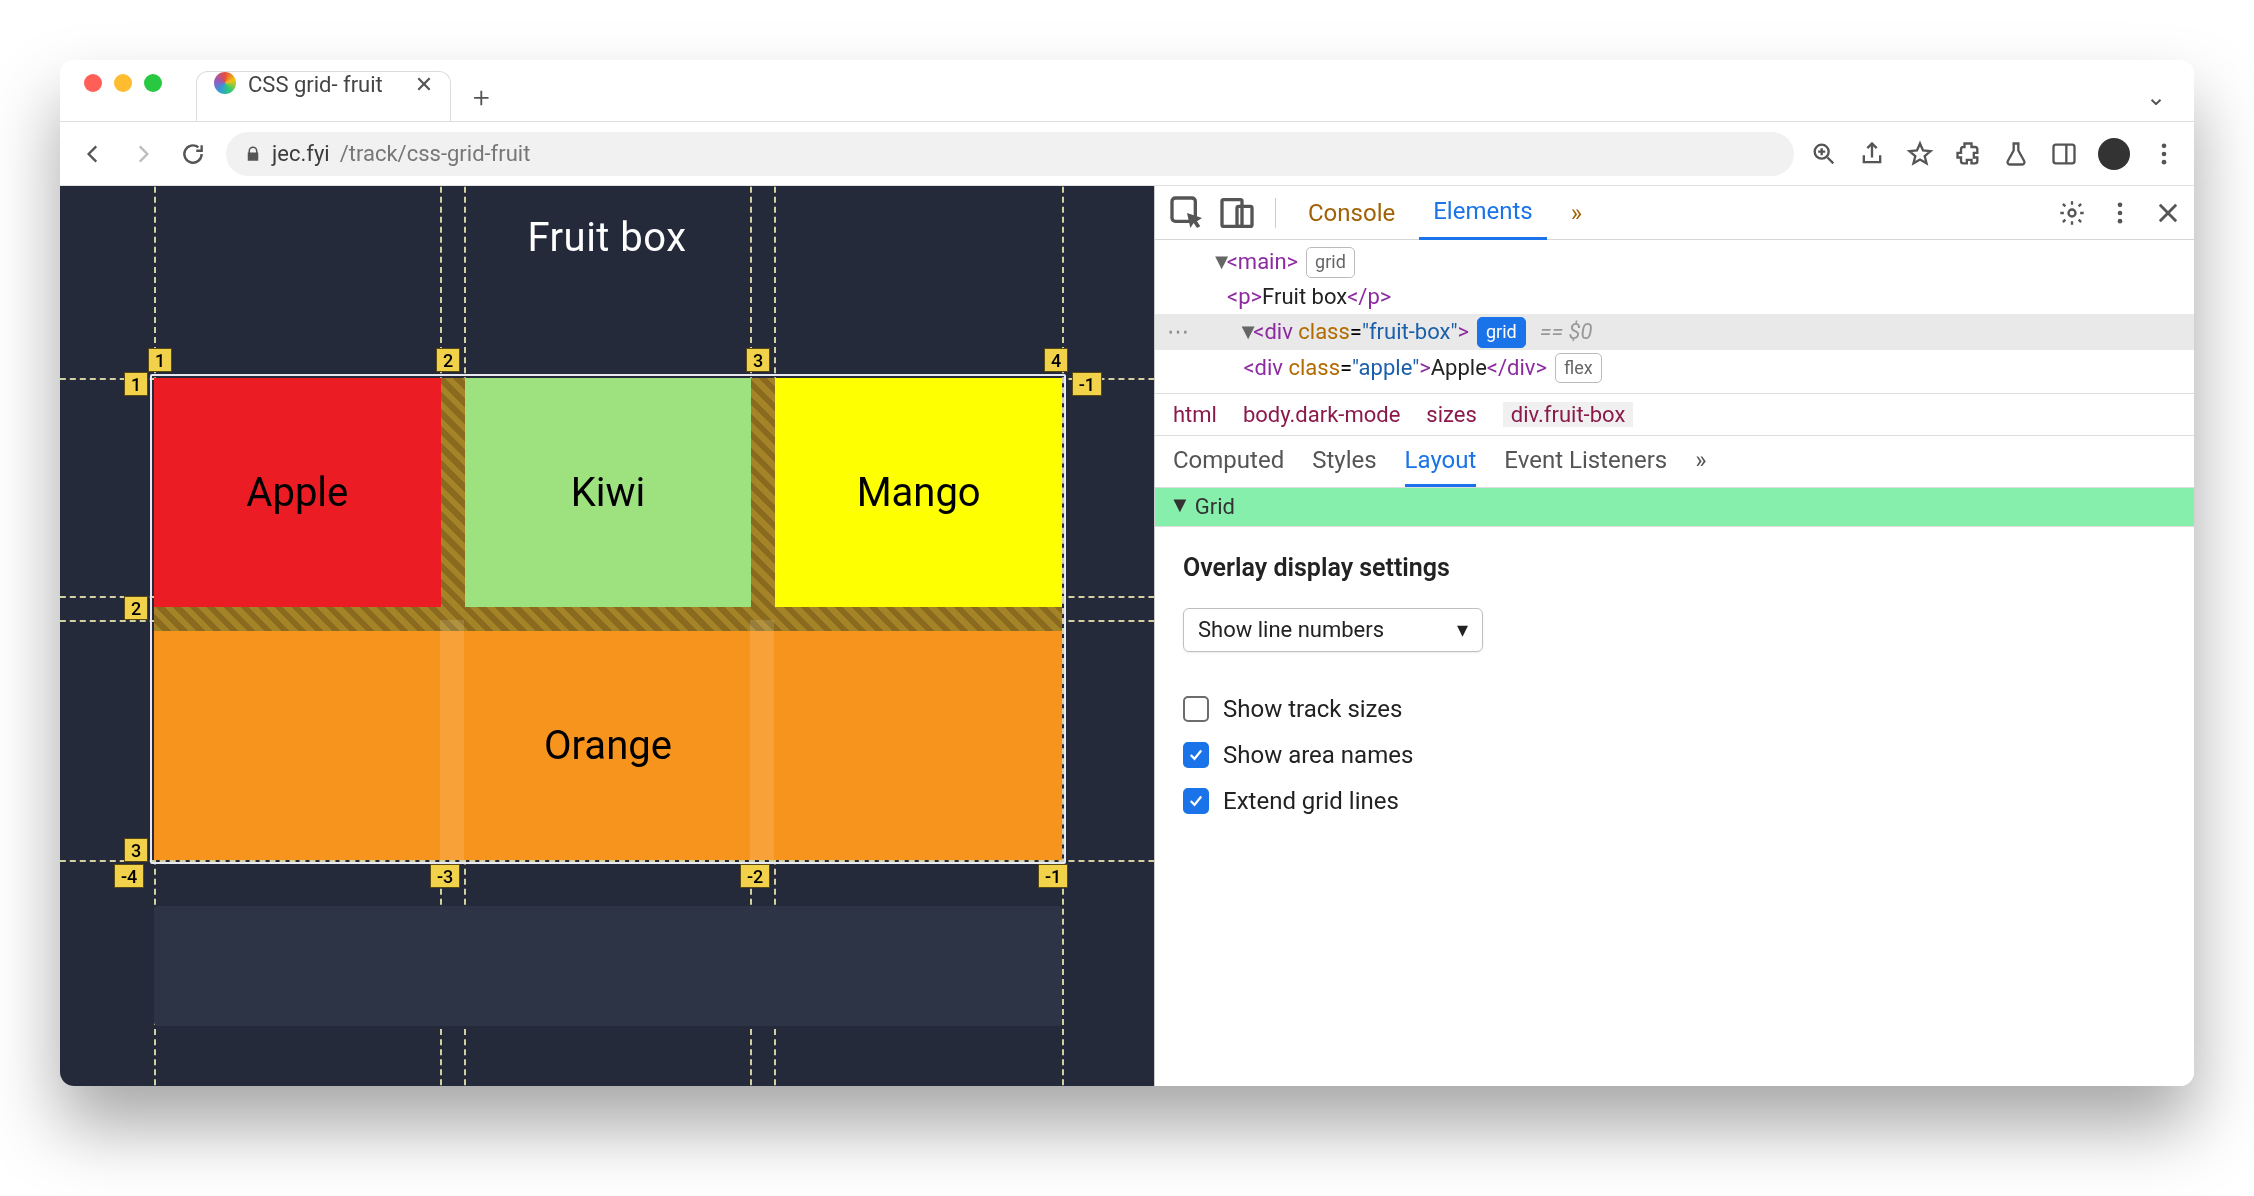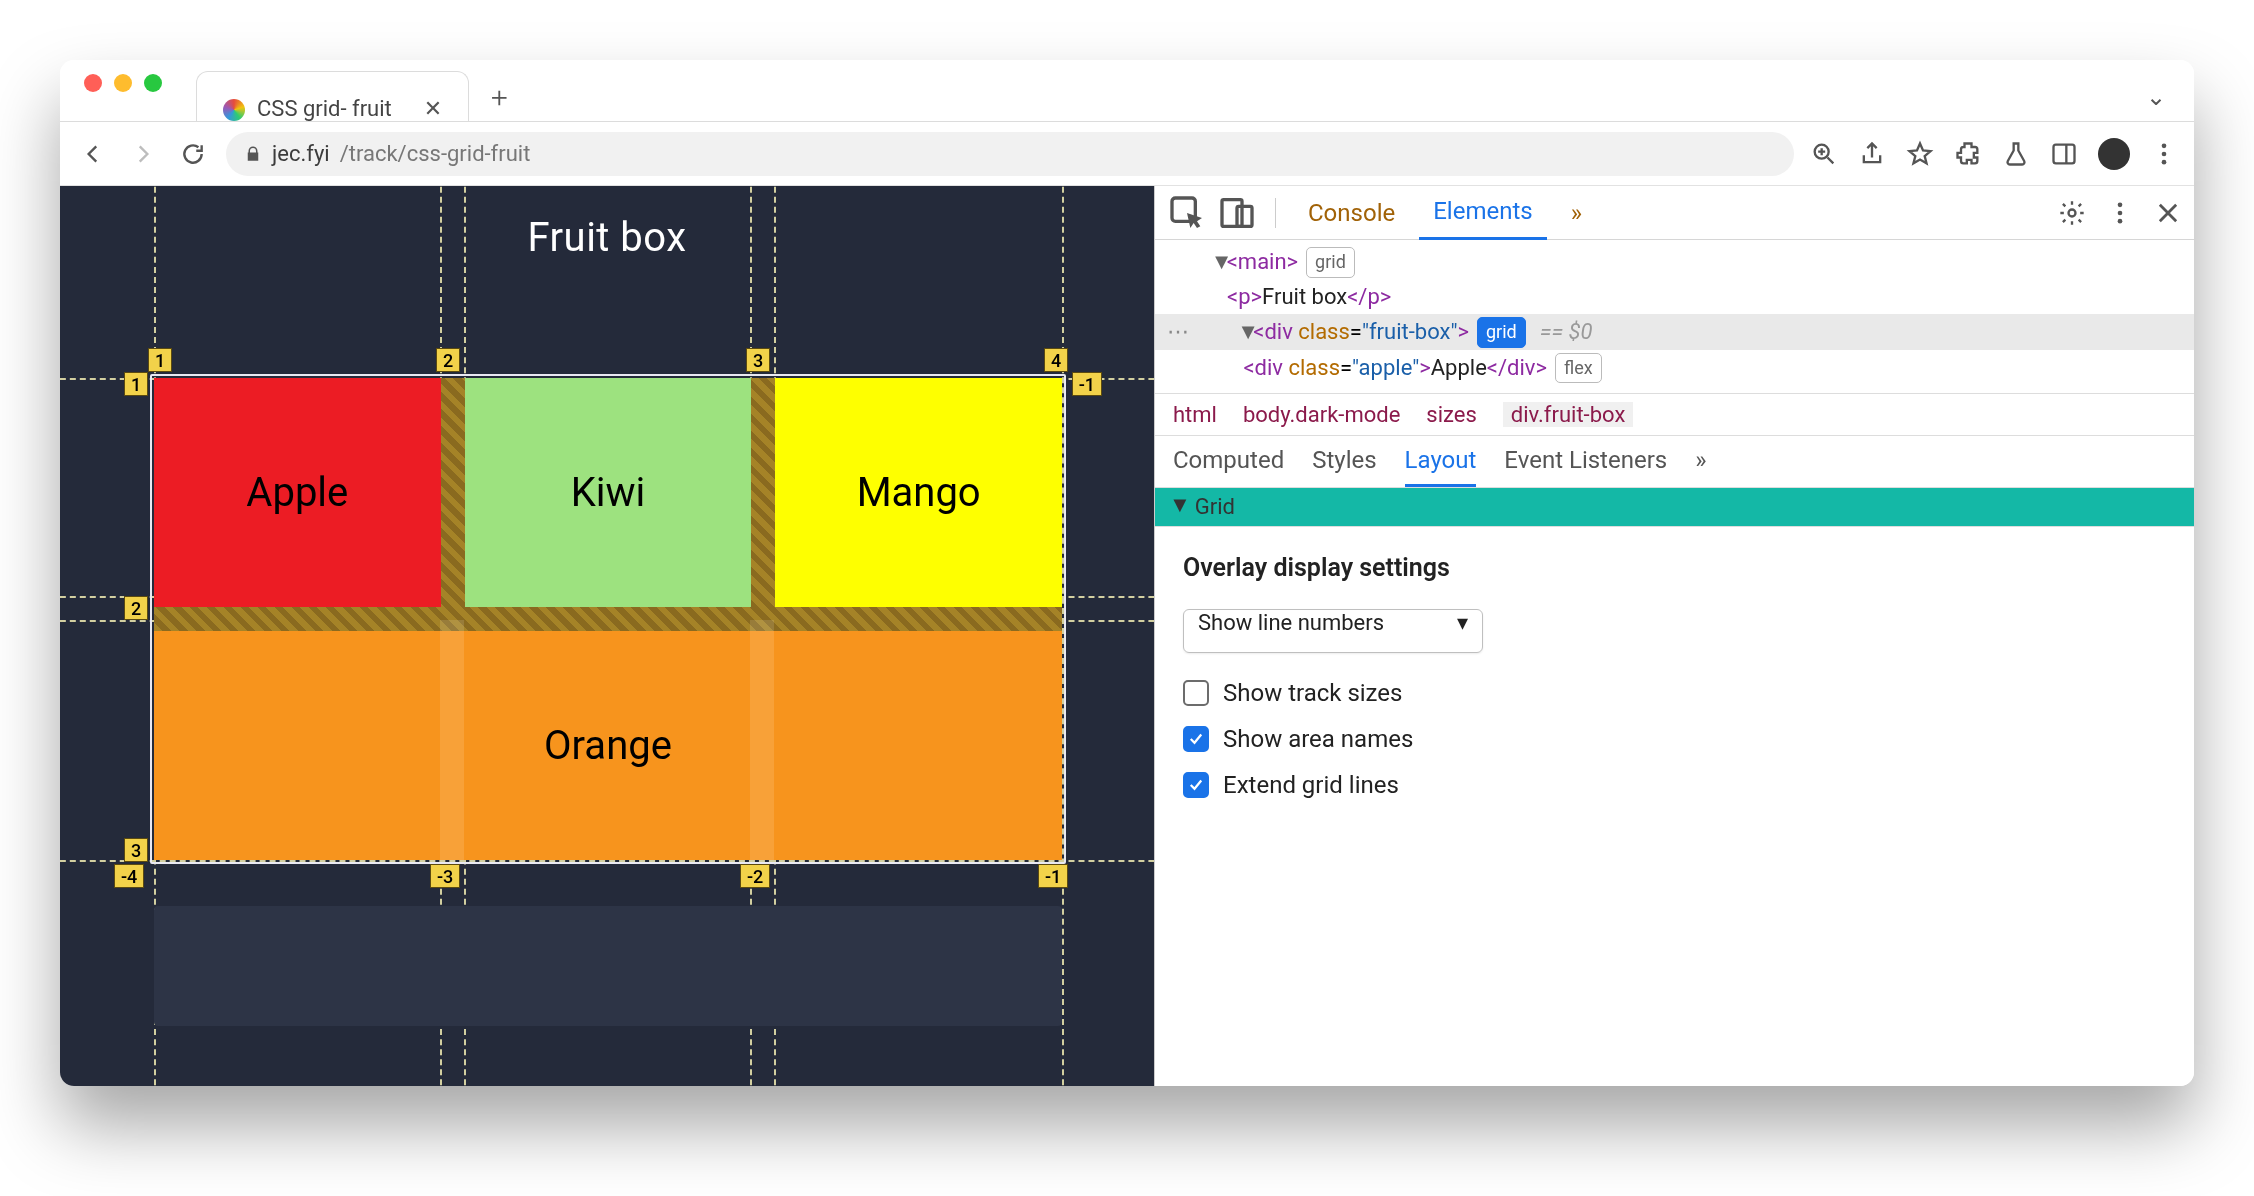"CSS grid- fruit" .tab { align-items: flex-end -> flex-start; padding: 0 26px -> 0 17px }
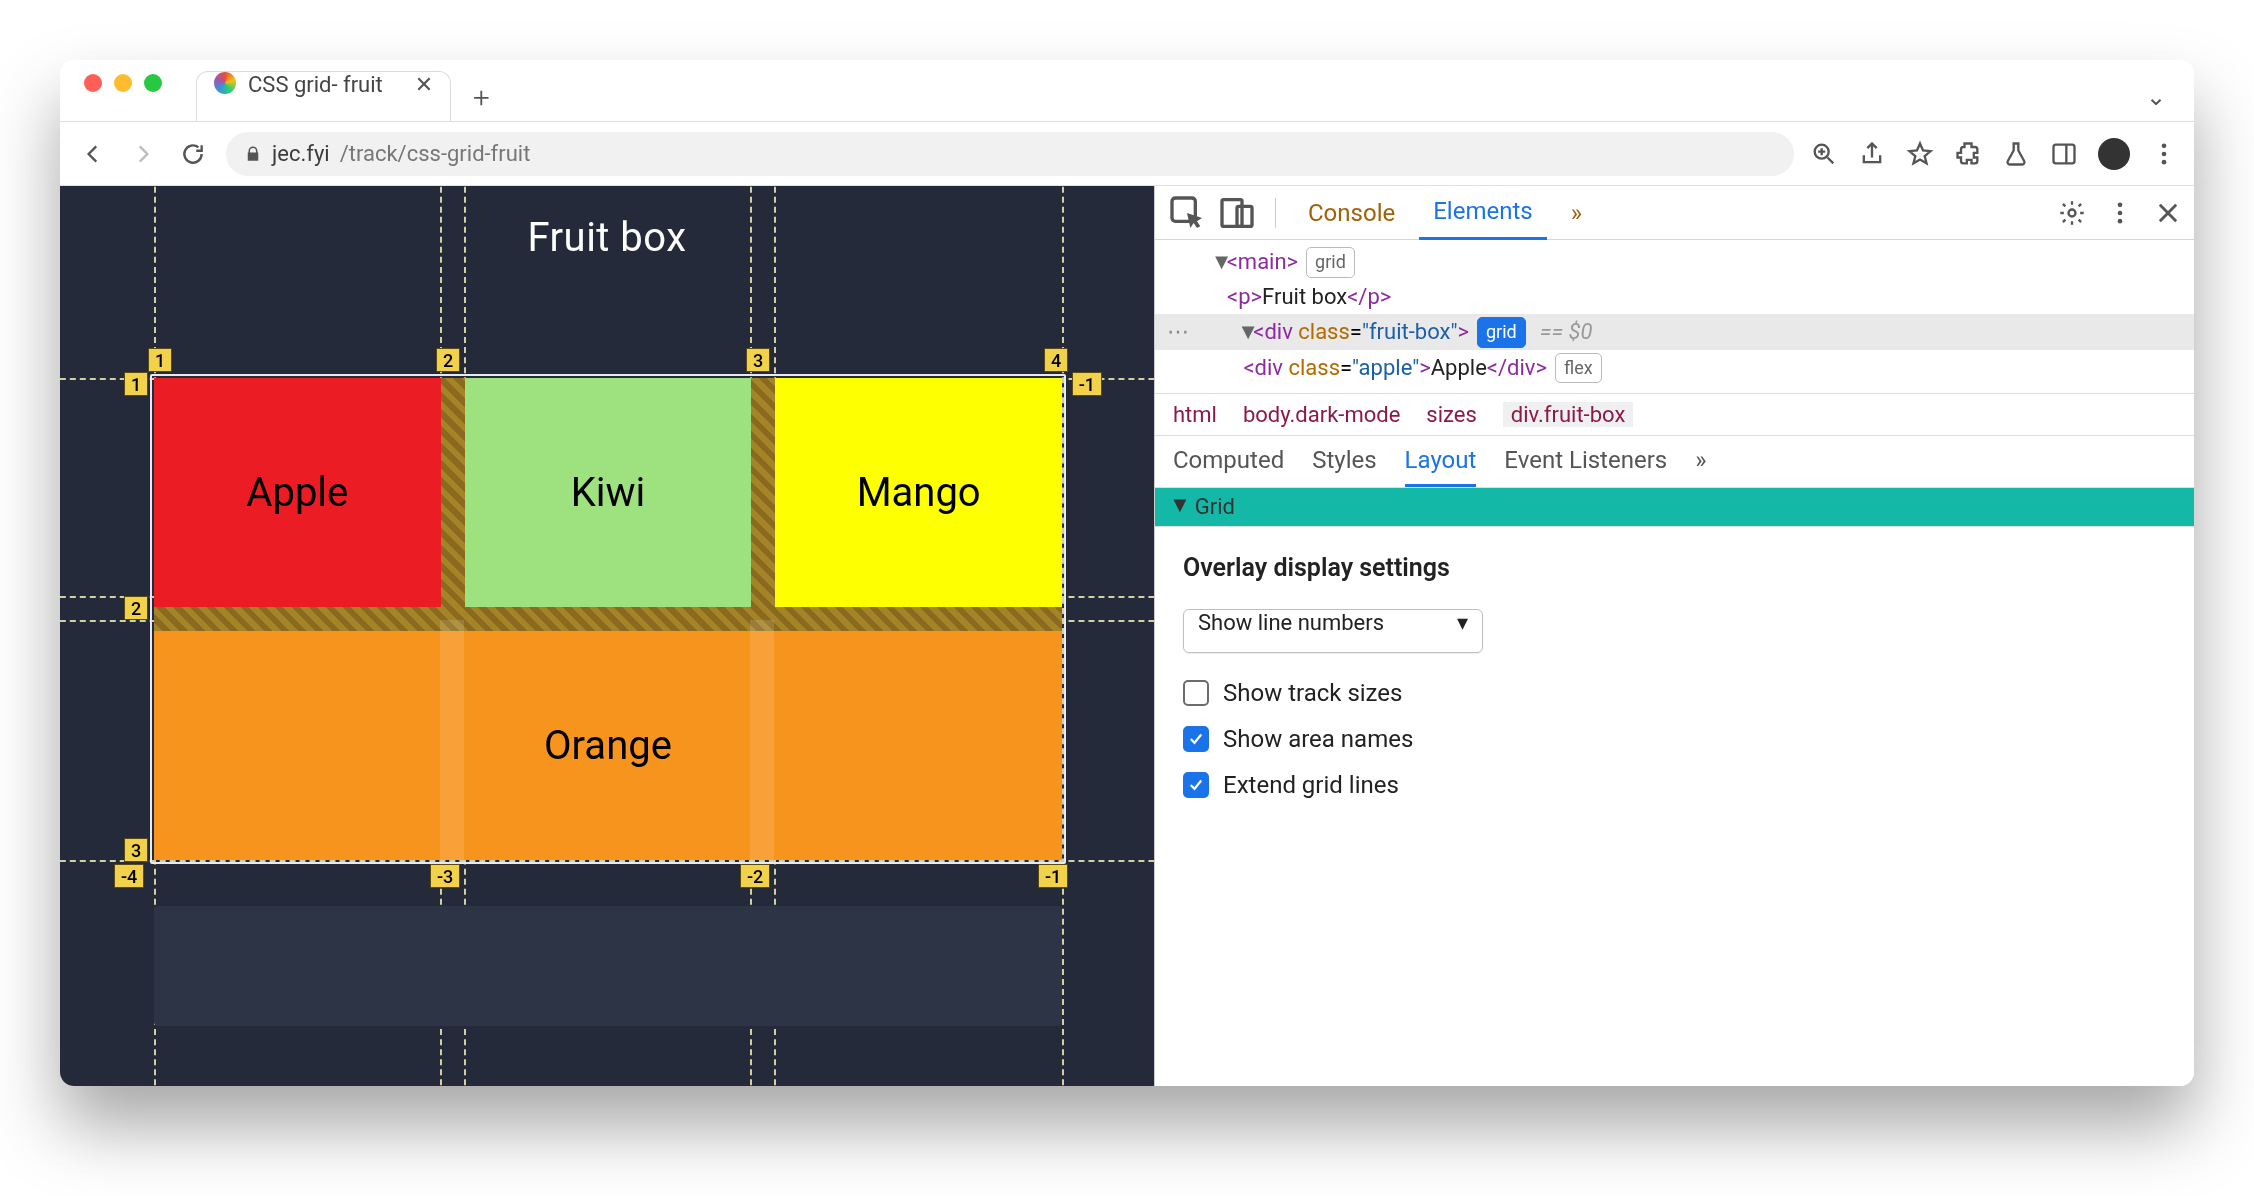"▼ Grid" .panel-section { background: #14b8a6 -> #86efac }
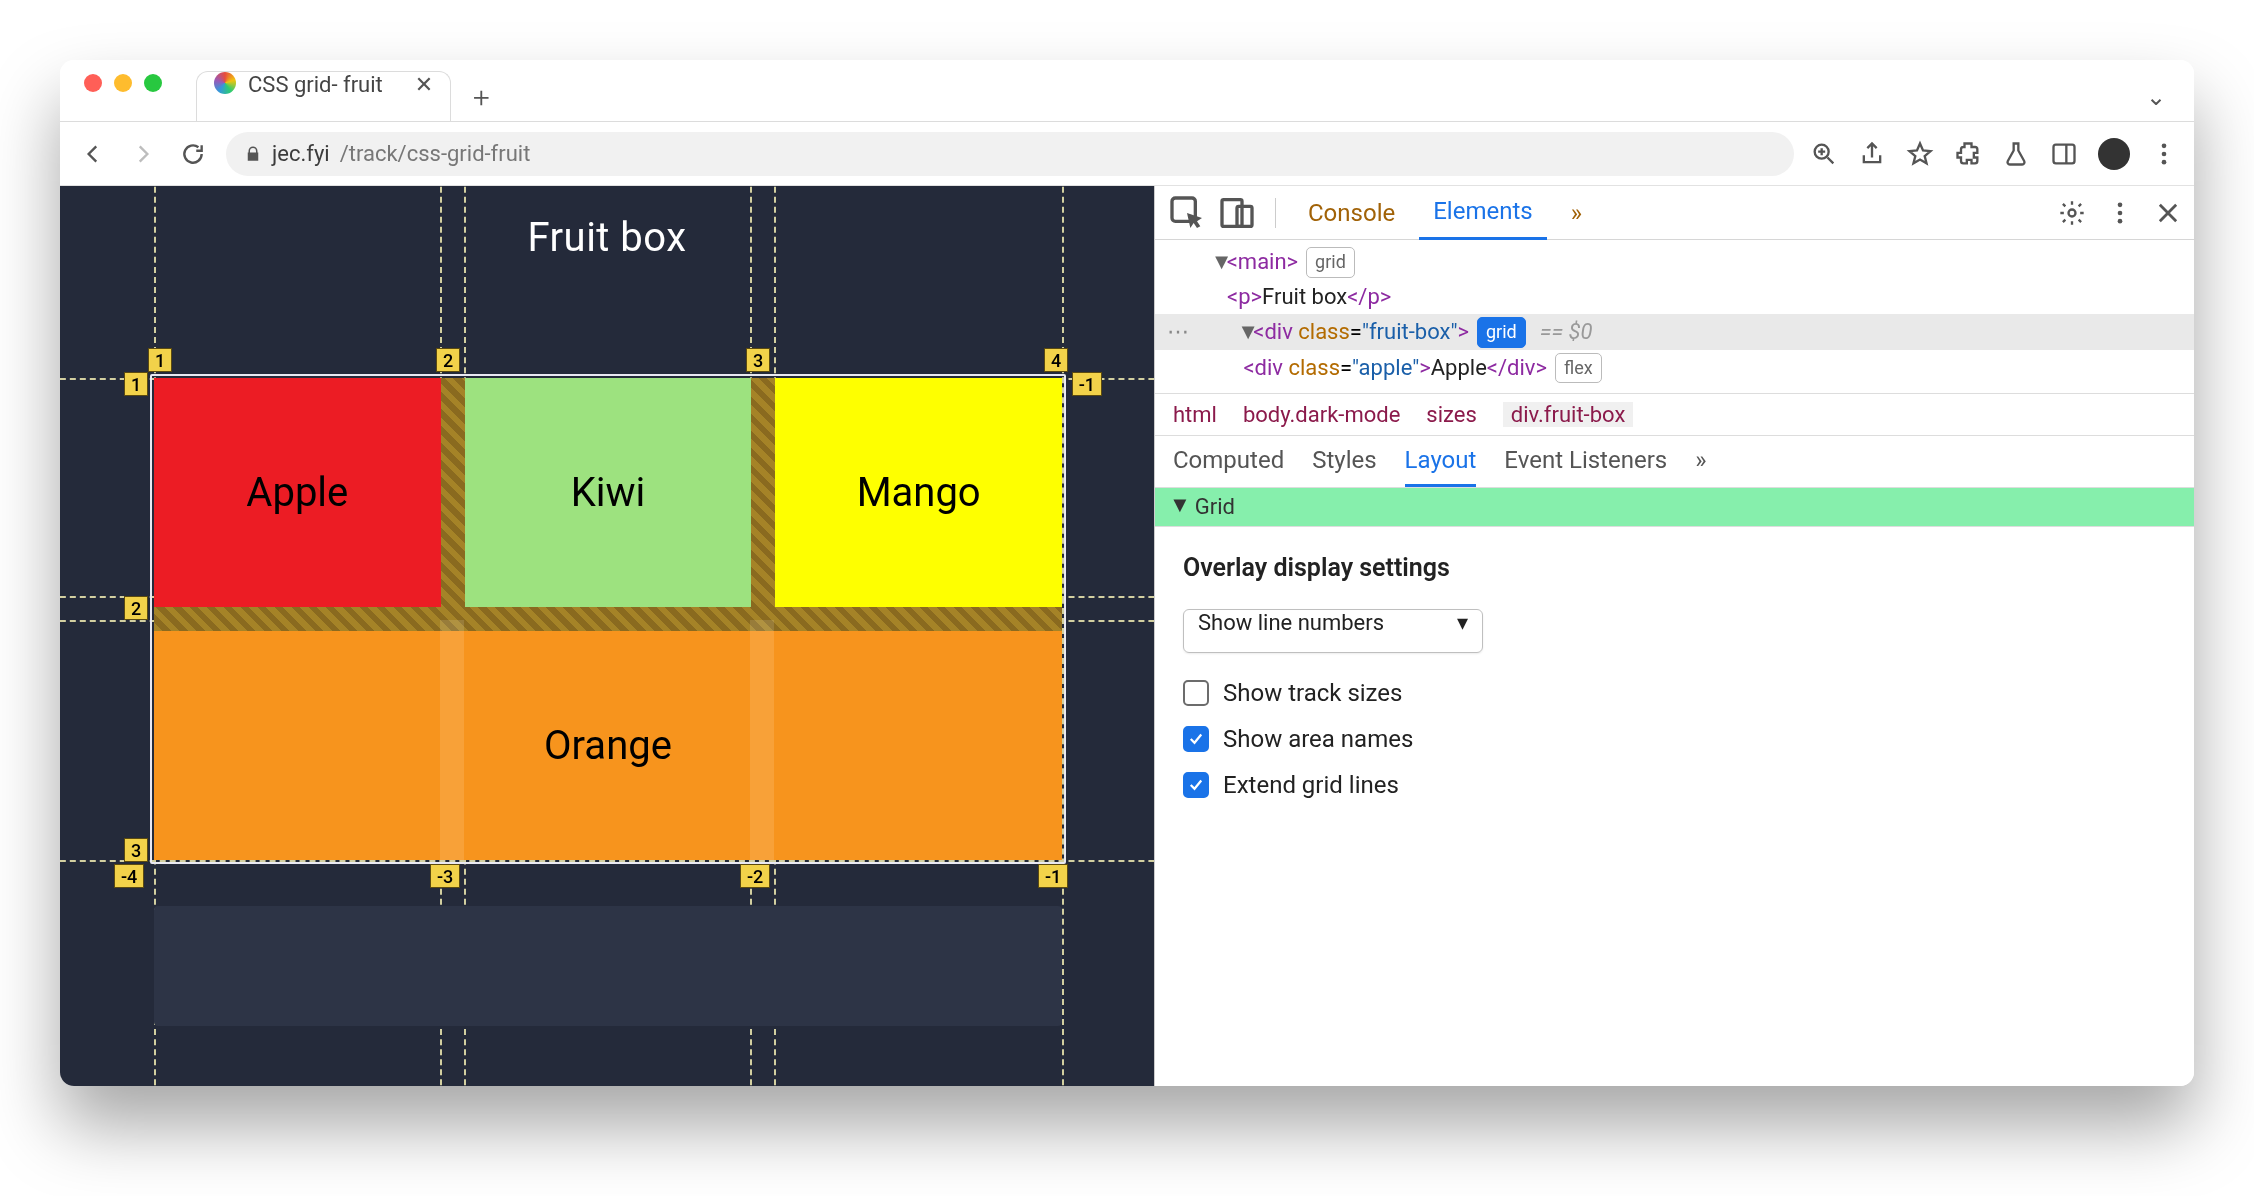"Show line numbers" .select { align-items: flex-start -> center; margin-bottom: 8px -> 25px }
